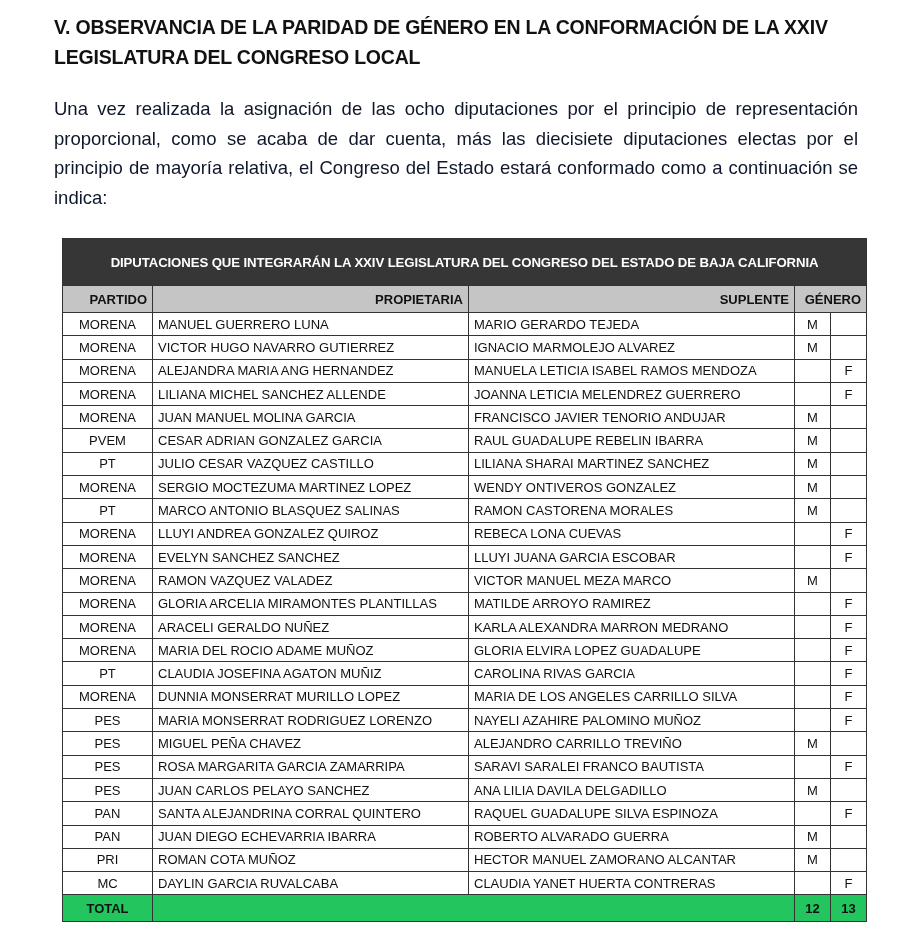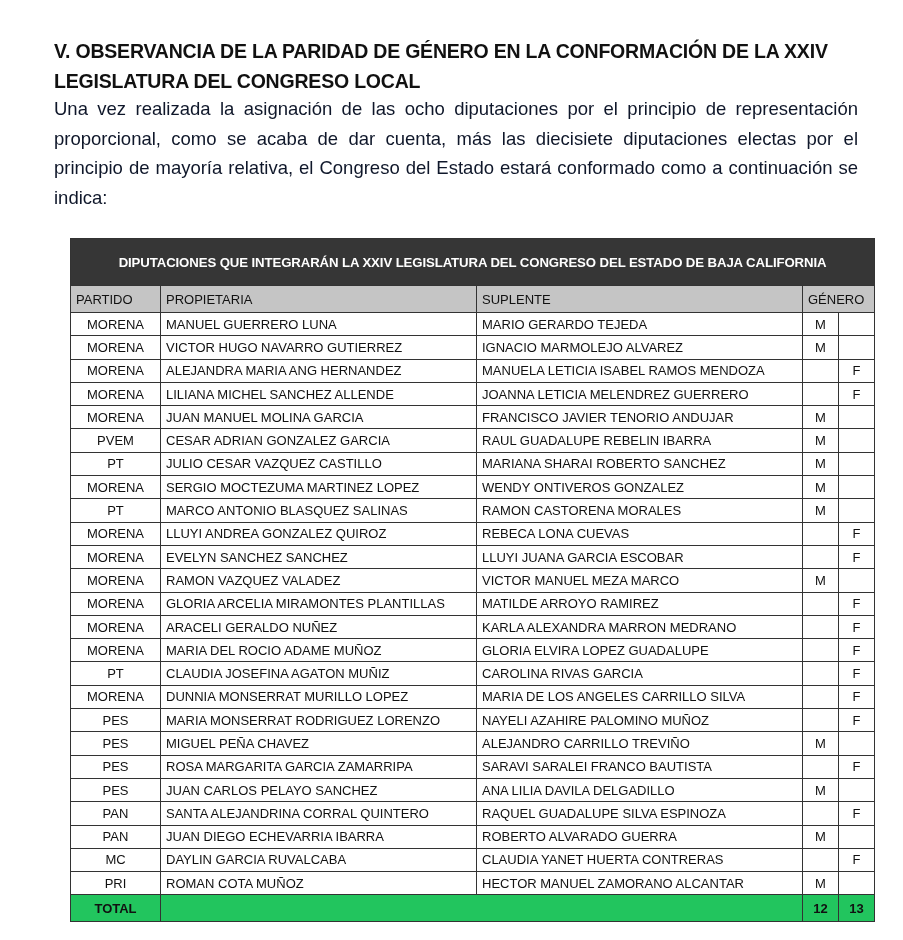"V. OBSERVANCIA DE LA PARIDAD" .heading { margin-top: 24px -> none }
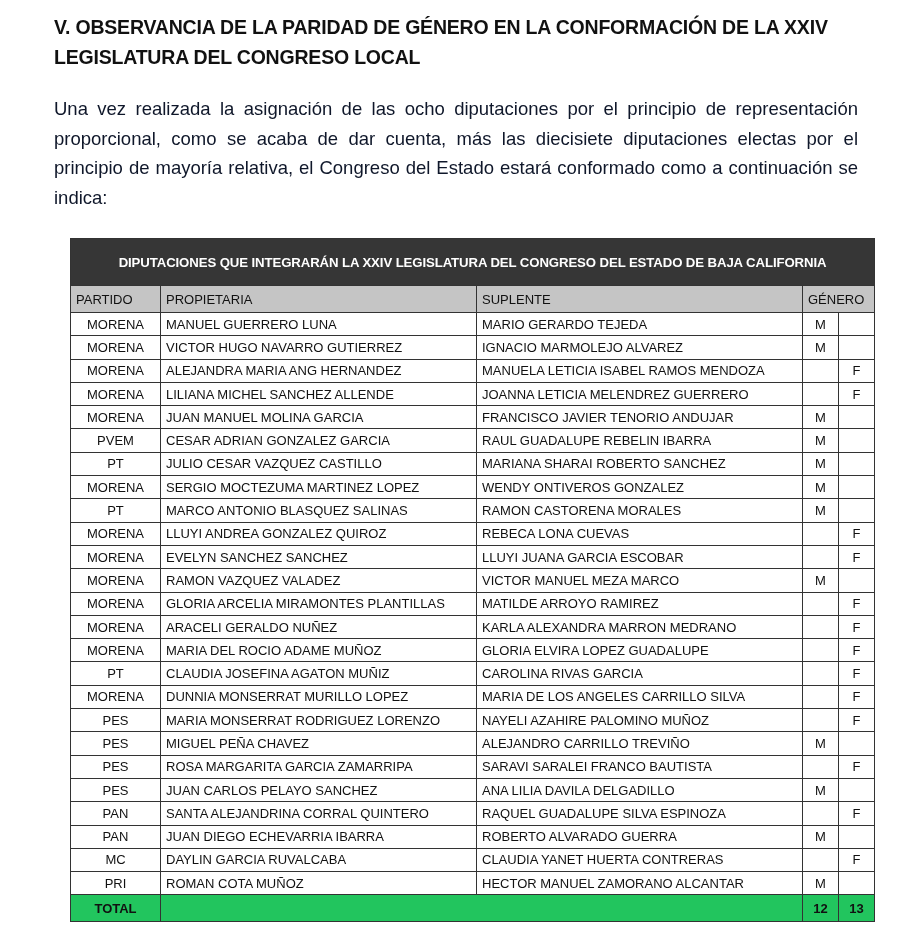"DIPUTACIONES QUE INTEGRARÁN LA XXIV" table.t { left: 70px -> 62px }
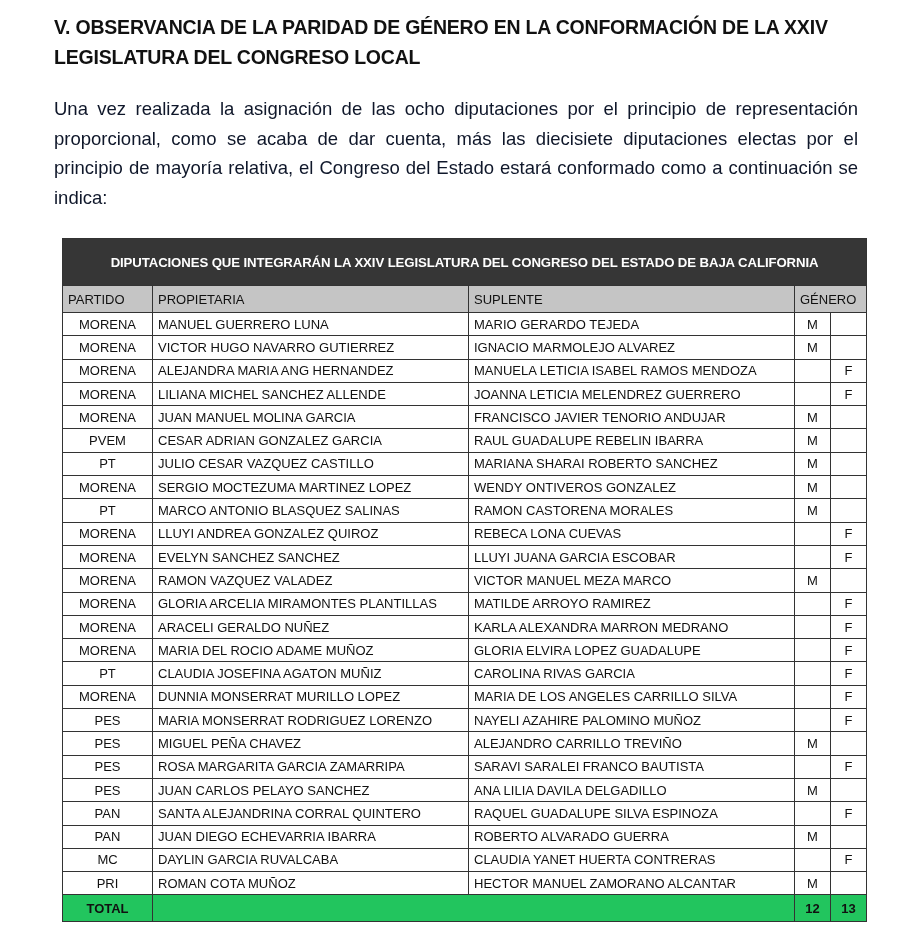"PARTIDO" .hdr-row th { font-weight: normal -> bold; text-align: left -> right }
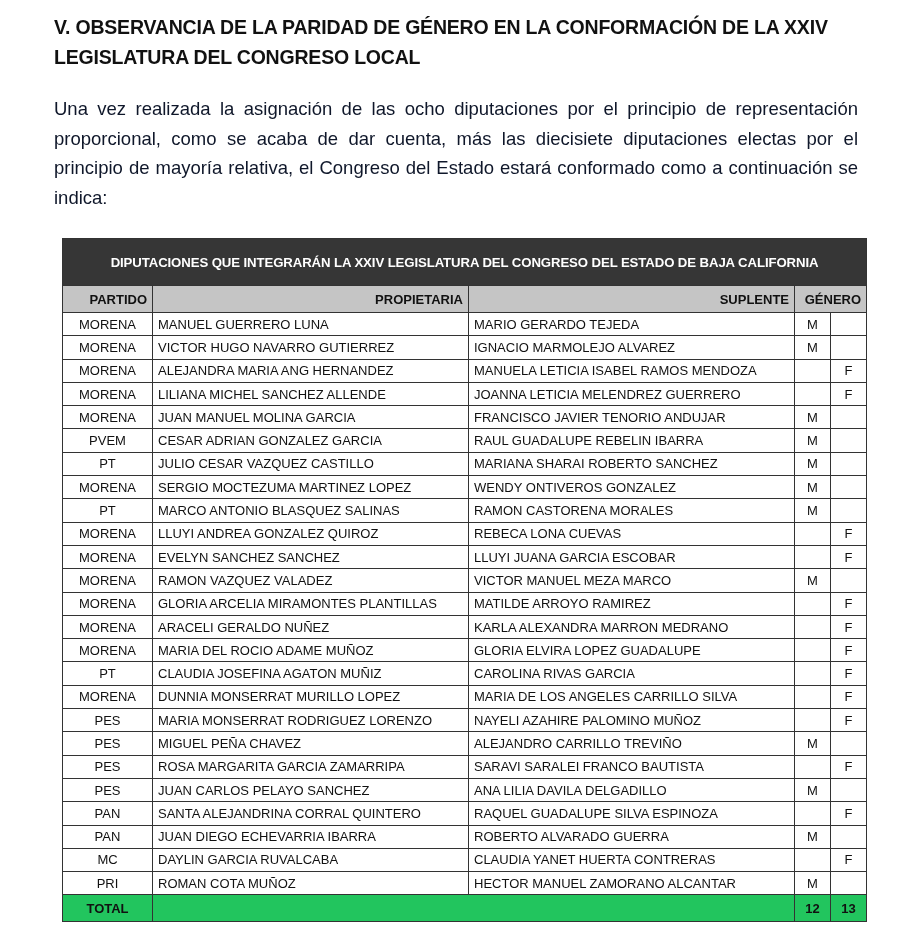"MARIANA SHARAI ROBERTO SANCHEZ" td { text: MARIANA SHARAI ROBERTO -> LILIANA SHARAI MARTINEZ }
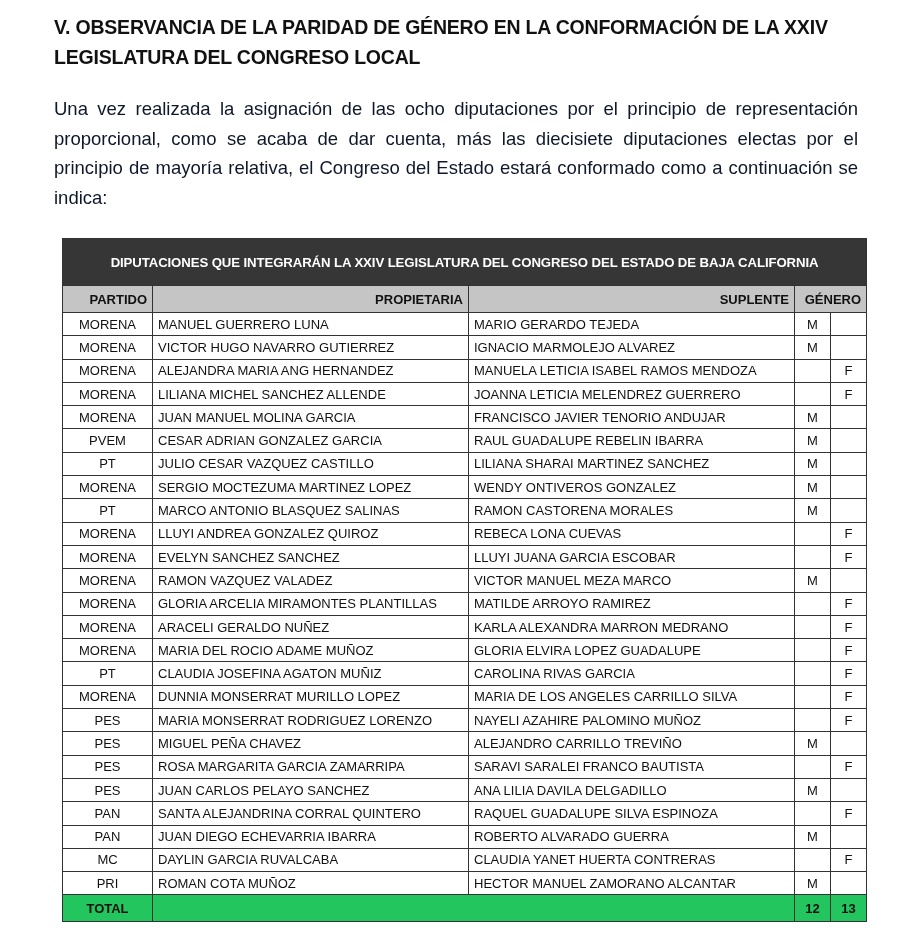"MC" tr { order: before "PRI" -> after "PRI" }
